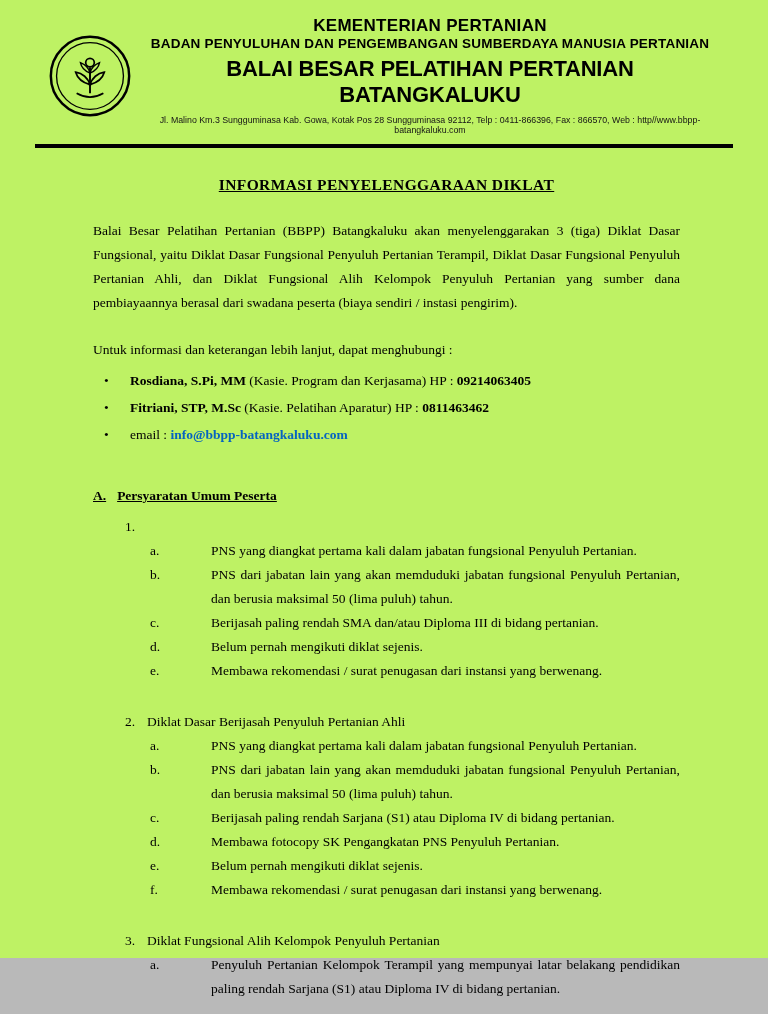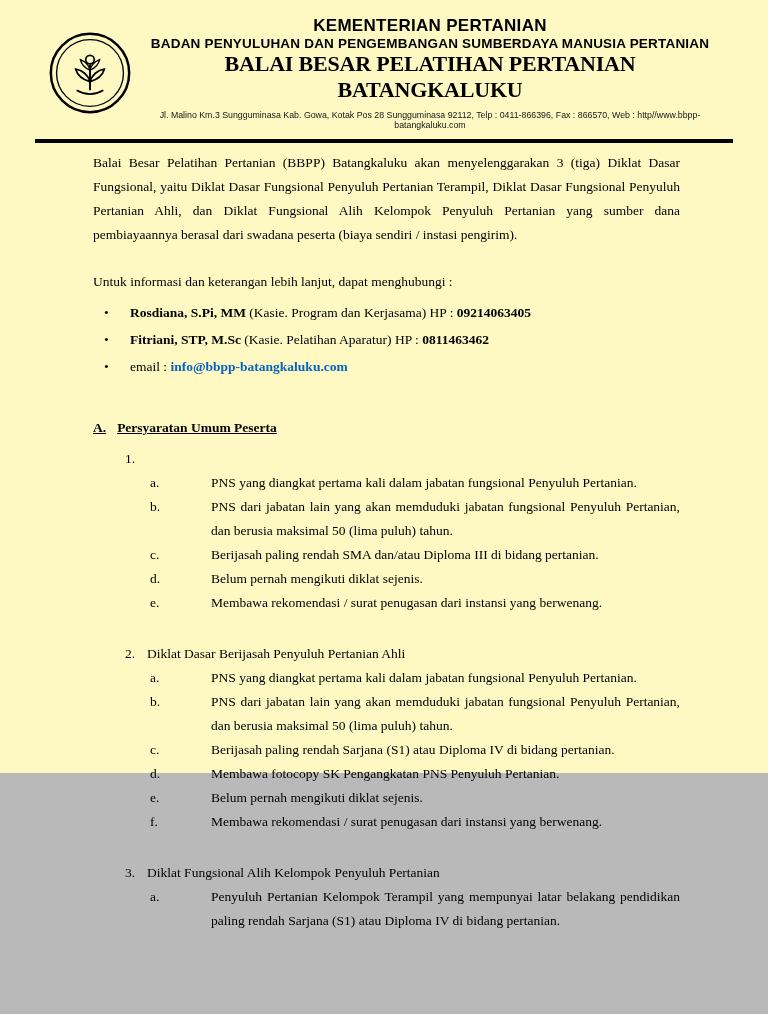"KEMENTERIAN PERTANIAN" .page { background: #fef9c3 -> #bef264; height: 773px -> 958px }
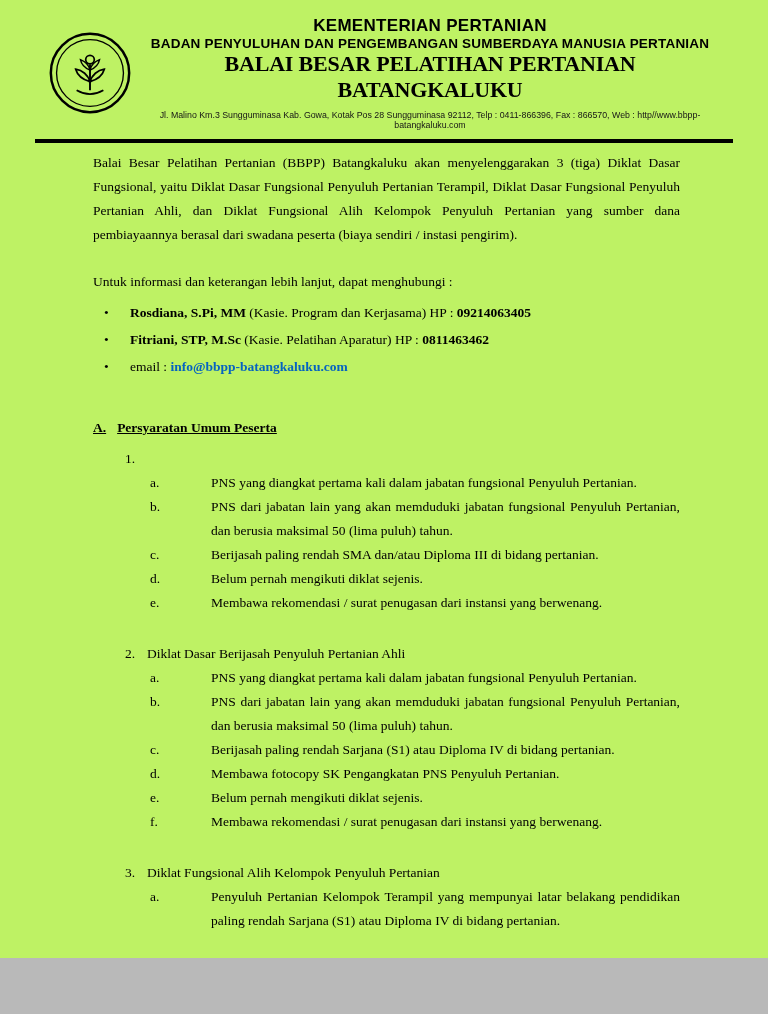"BALAI BESAR PELATIHAN PERTANIAN" .office { font-family: Liberation Serif, serif -> none; margin-top: none -> 5px }
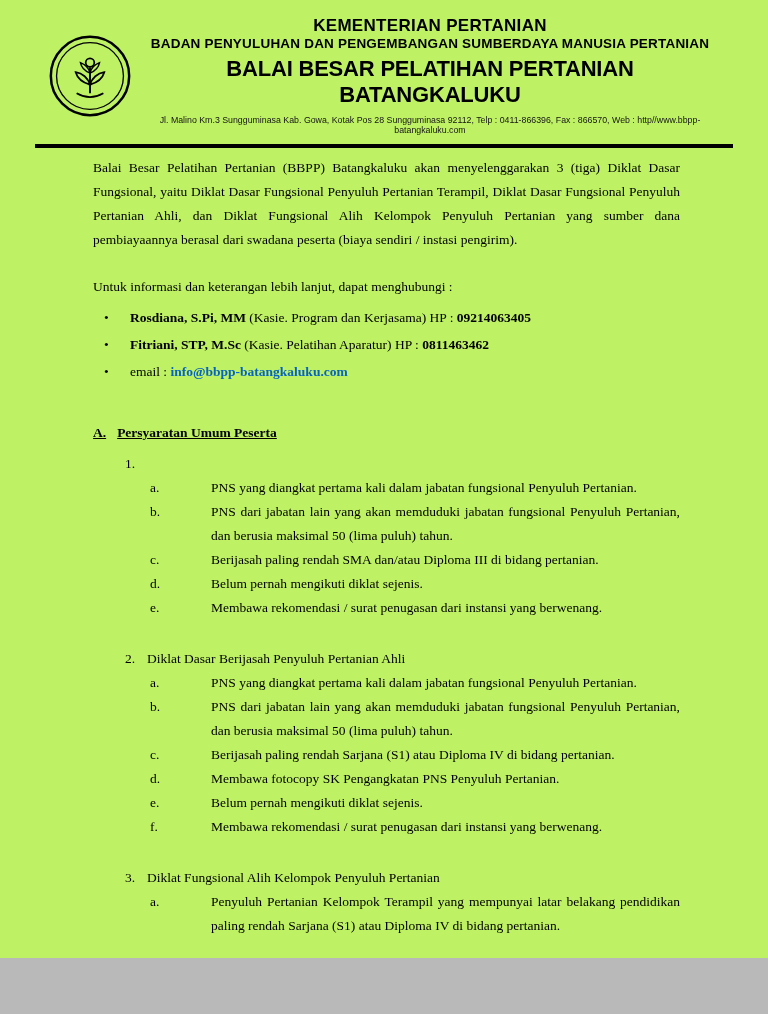"INFORMASI PENYELENGGARAAN DIKLAT" h1.title { html: none -> <h1>INFORMASI PENYELENGGARAAN DIKLAT</h1> }
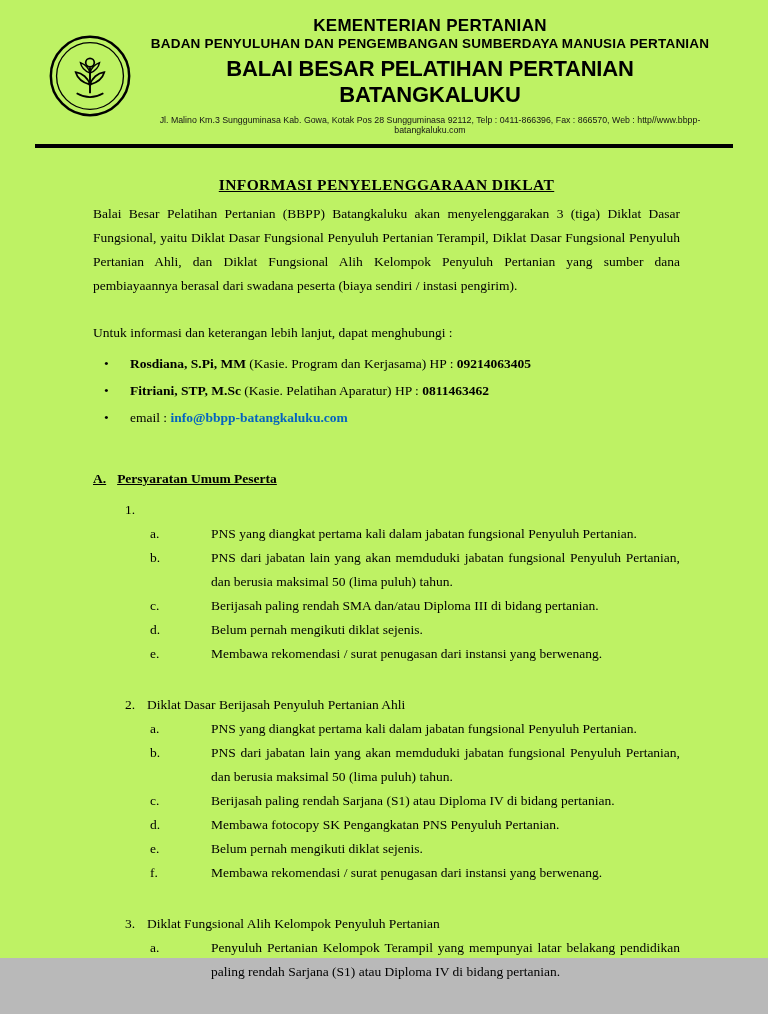"Balai Besar Pelatihan Pertanian (BBPP)" .para { margin-top: 8px -> 25px }
